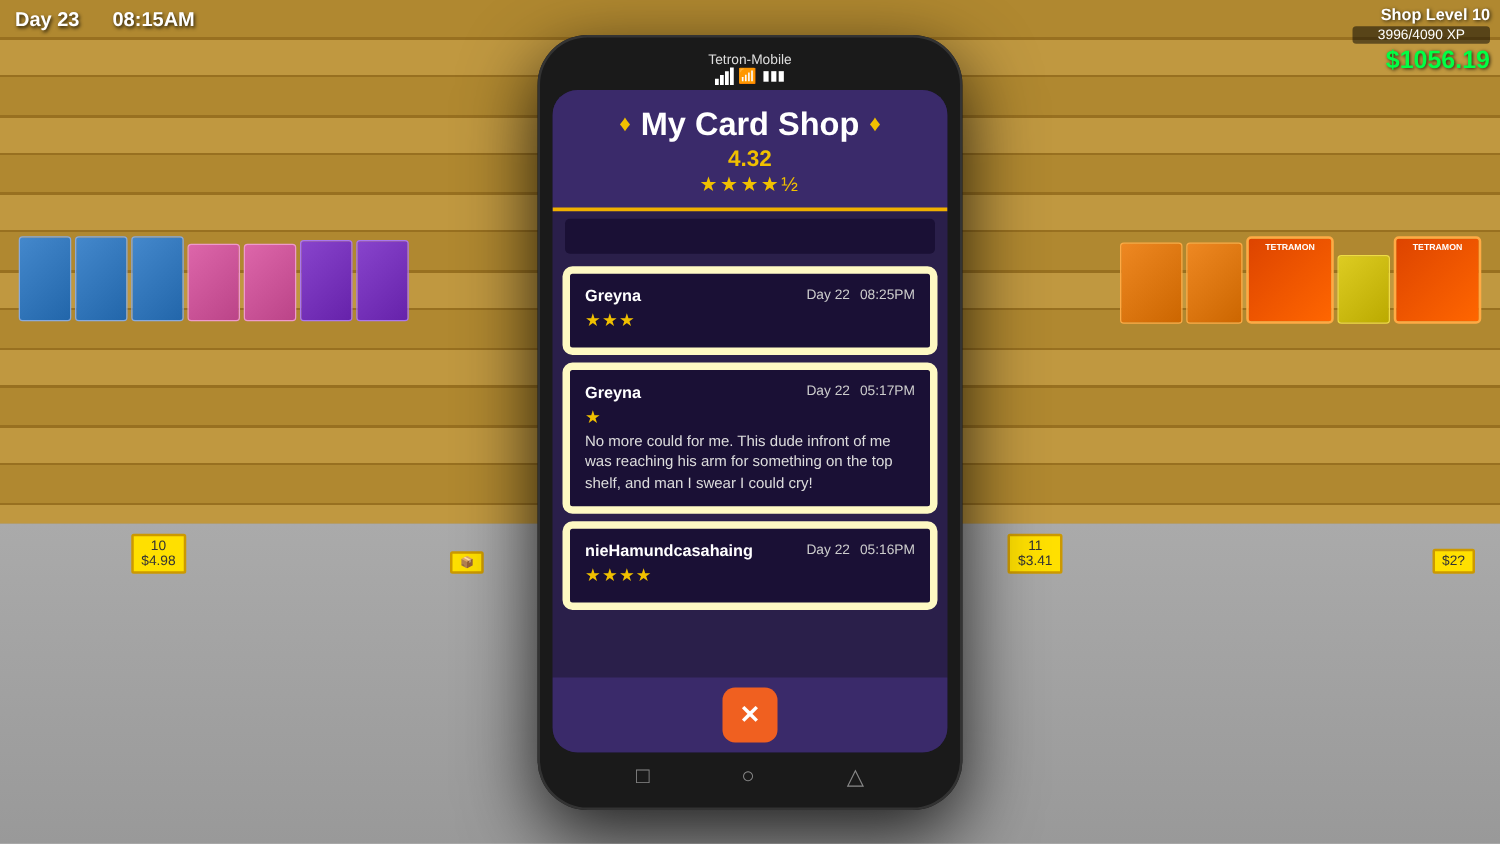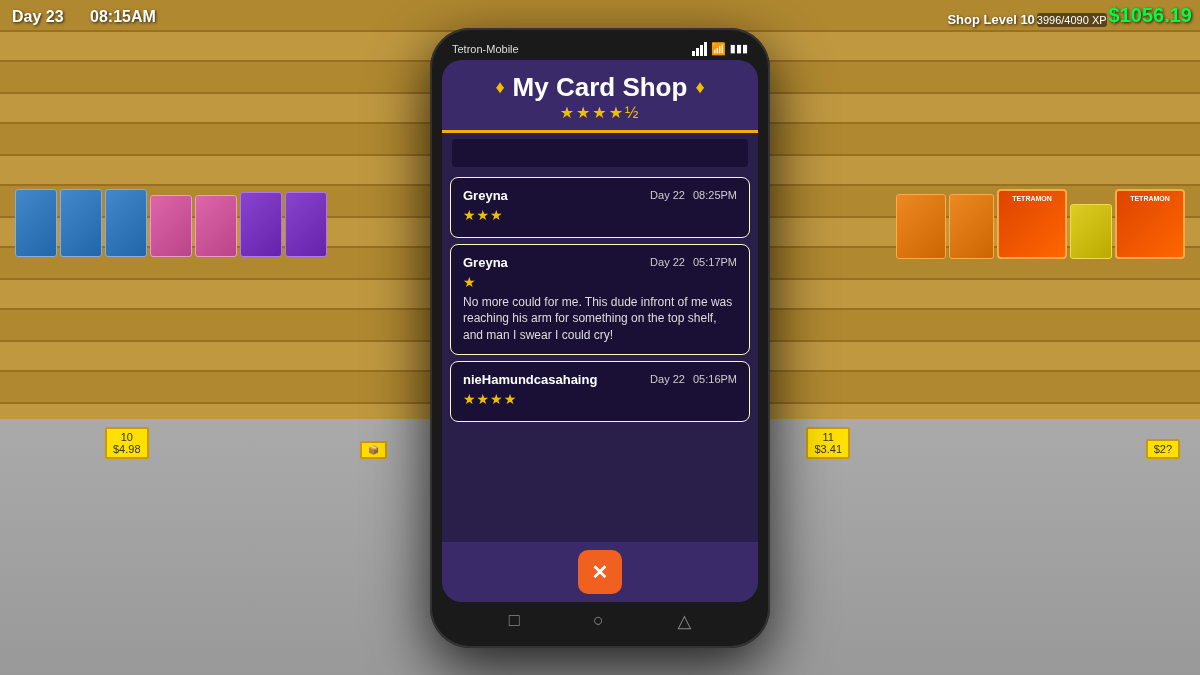"Shop Level 10" .hud-top-right { flex-direction: row -> column }
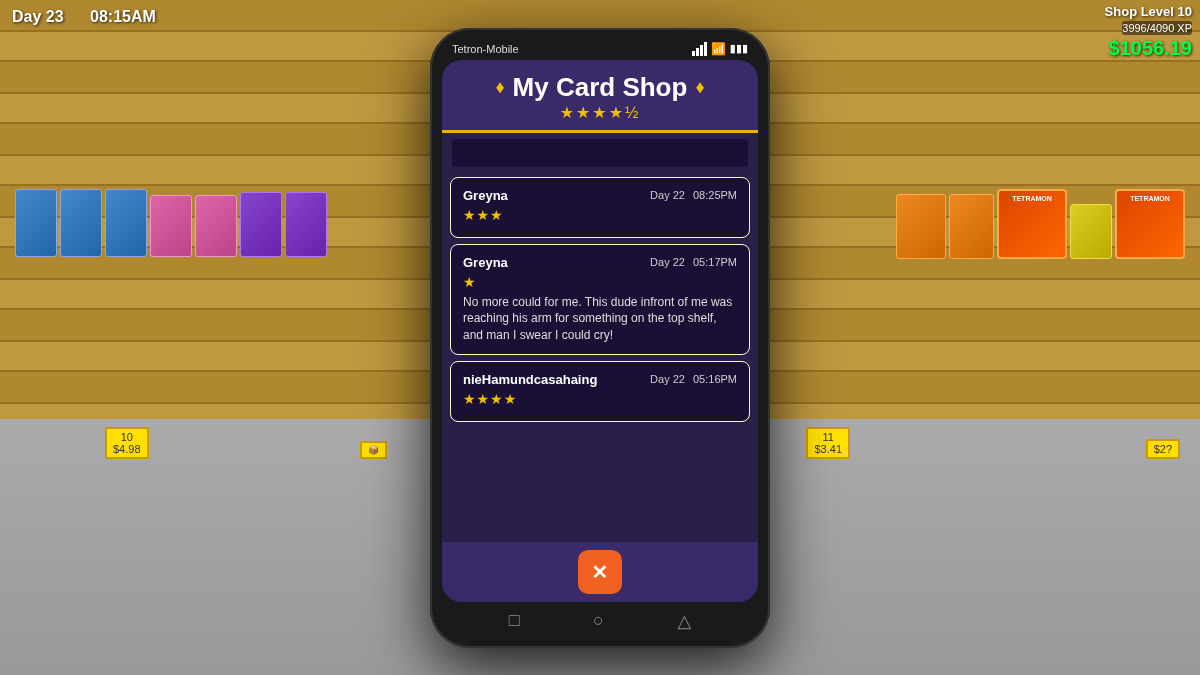"3996/4090 XP" .hud-xp { padding: 1px 0 -> 1px 20px }
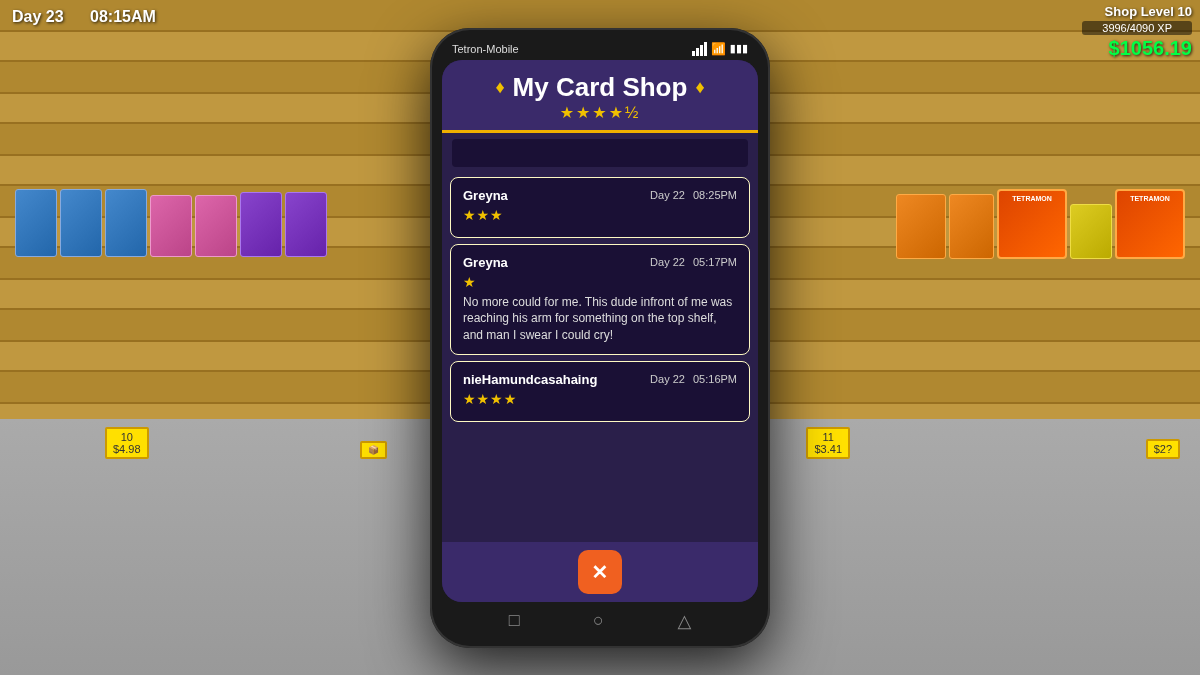"Tetron-Mobile" .phone-top { flex-direction: none -> column }
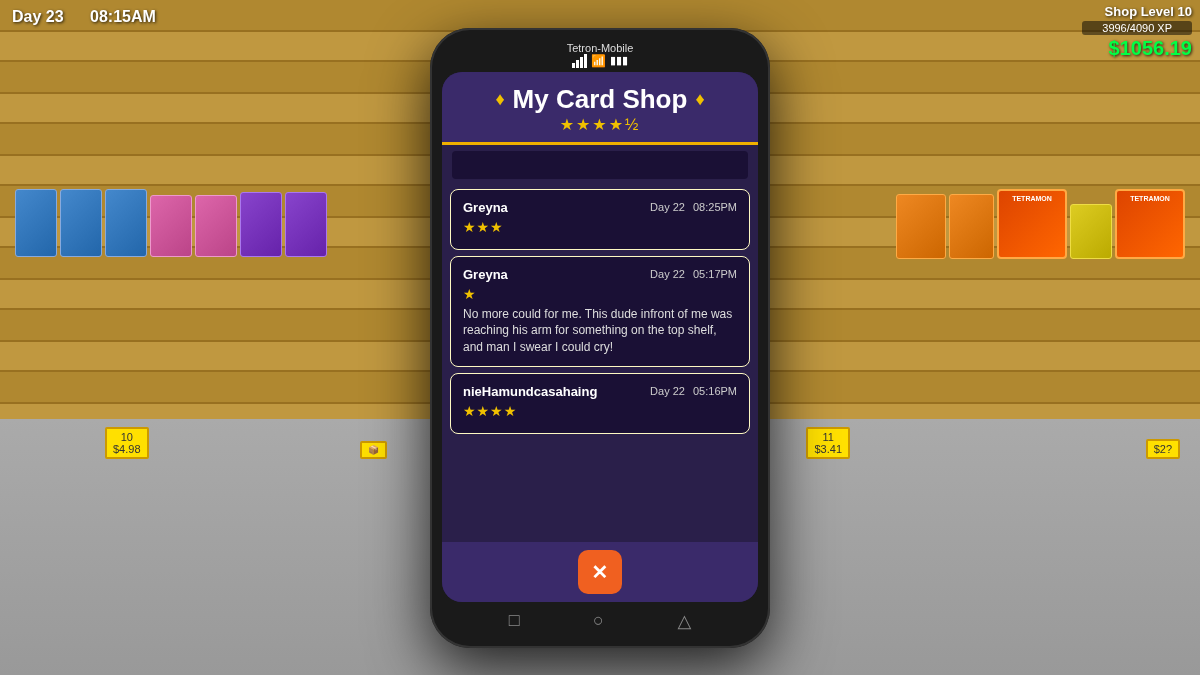"4.32" div.app-rating { html: none -> <div>4.32</div> }
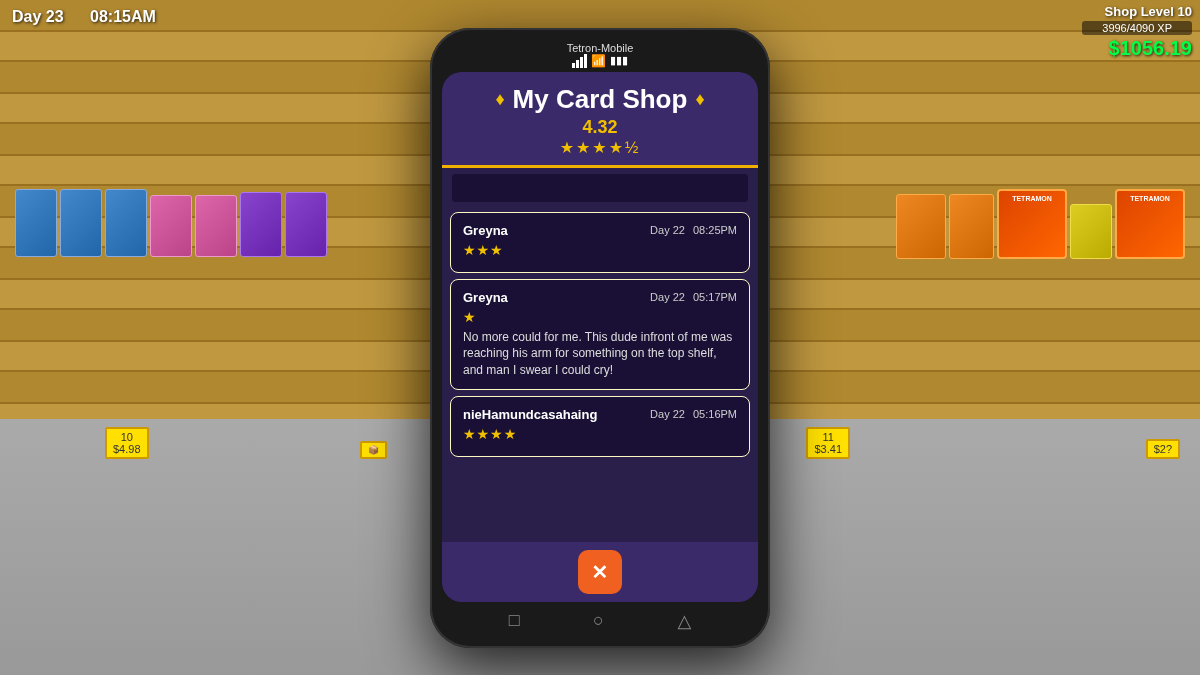"Greyna" .review-card { border: 1px solid #fef9c3 -> 6px solid #fef9c3 }
